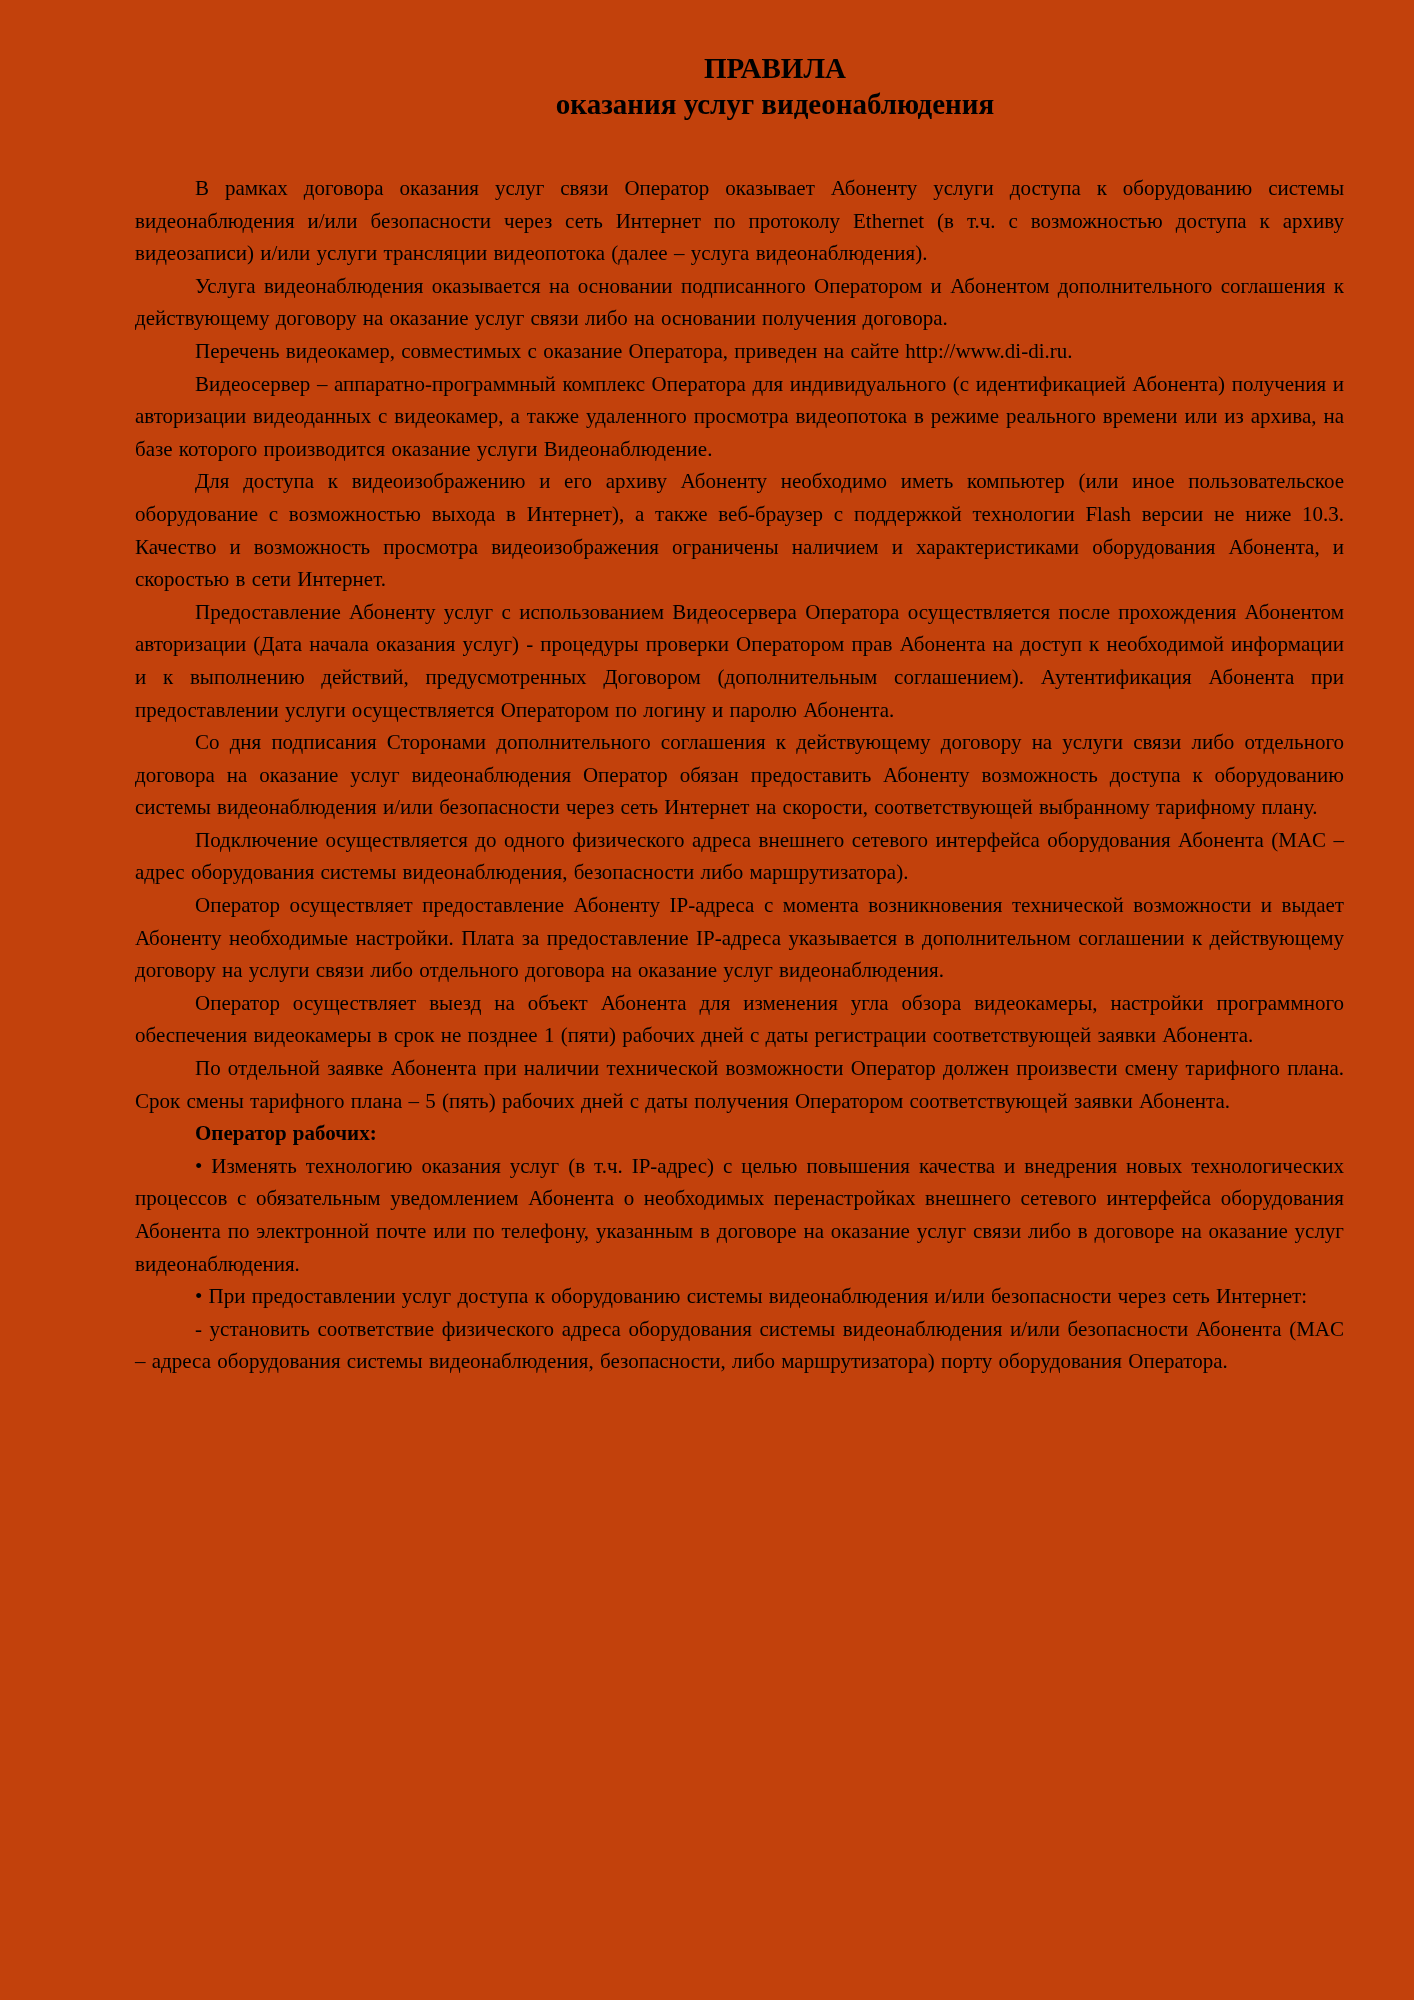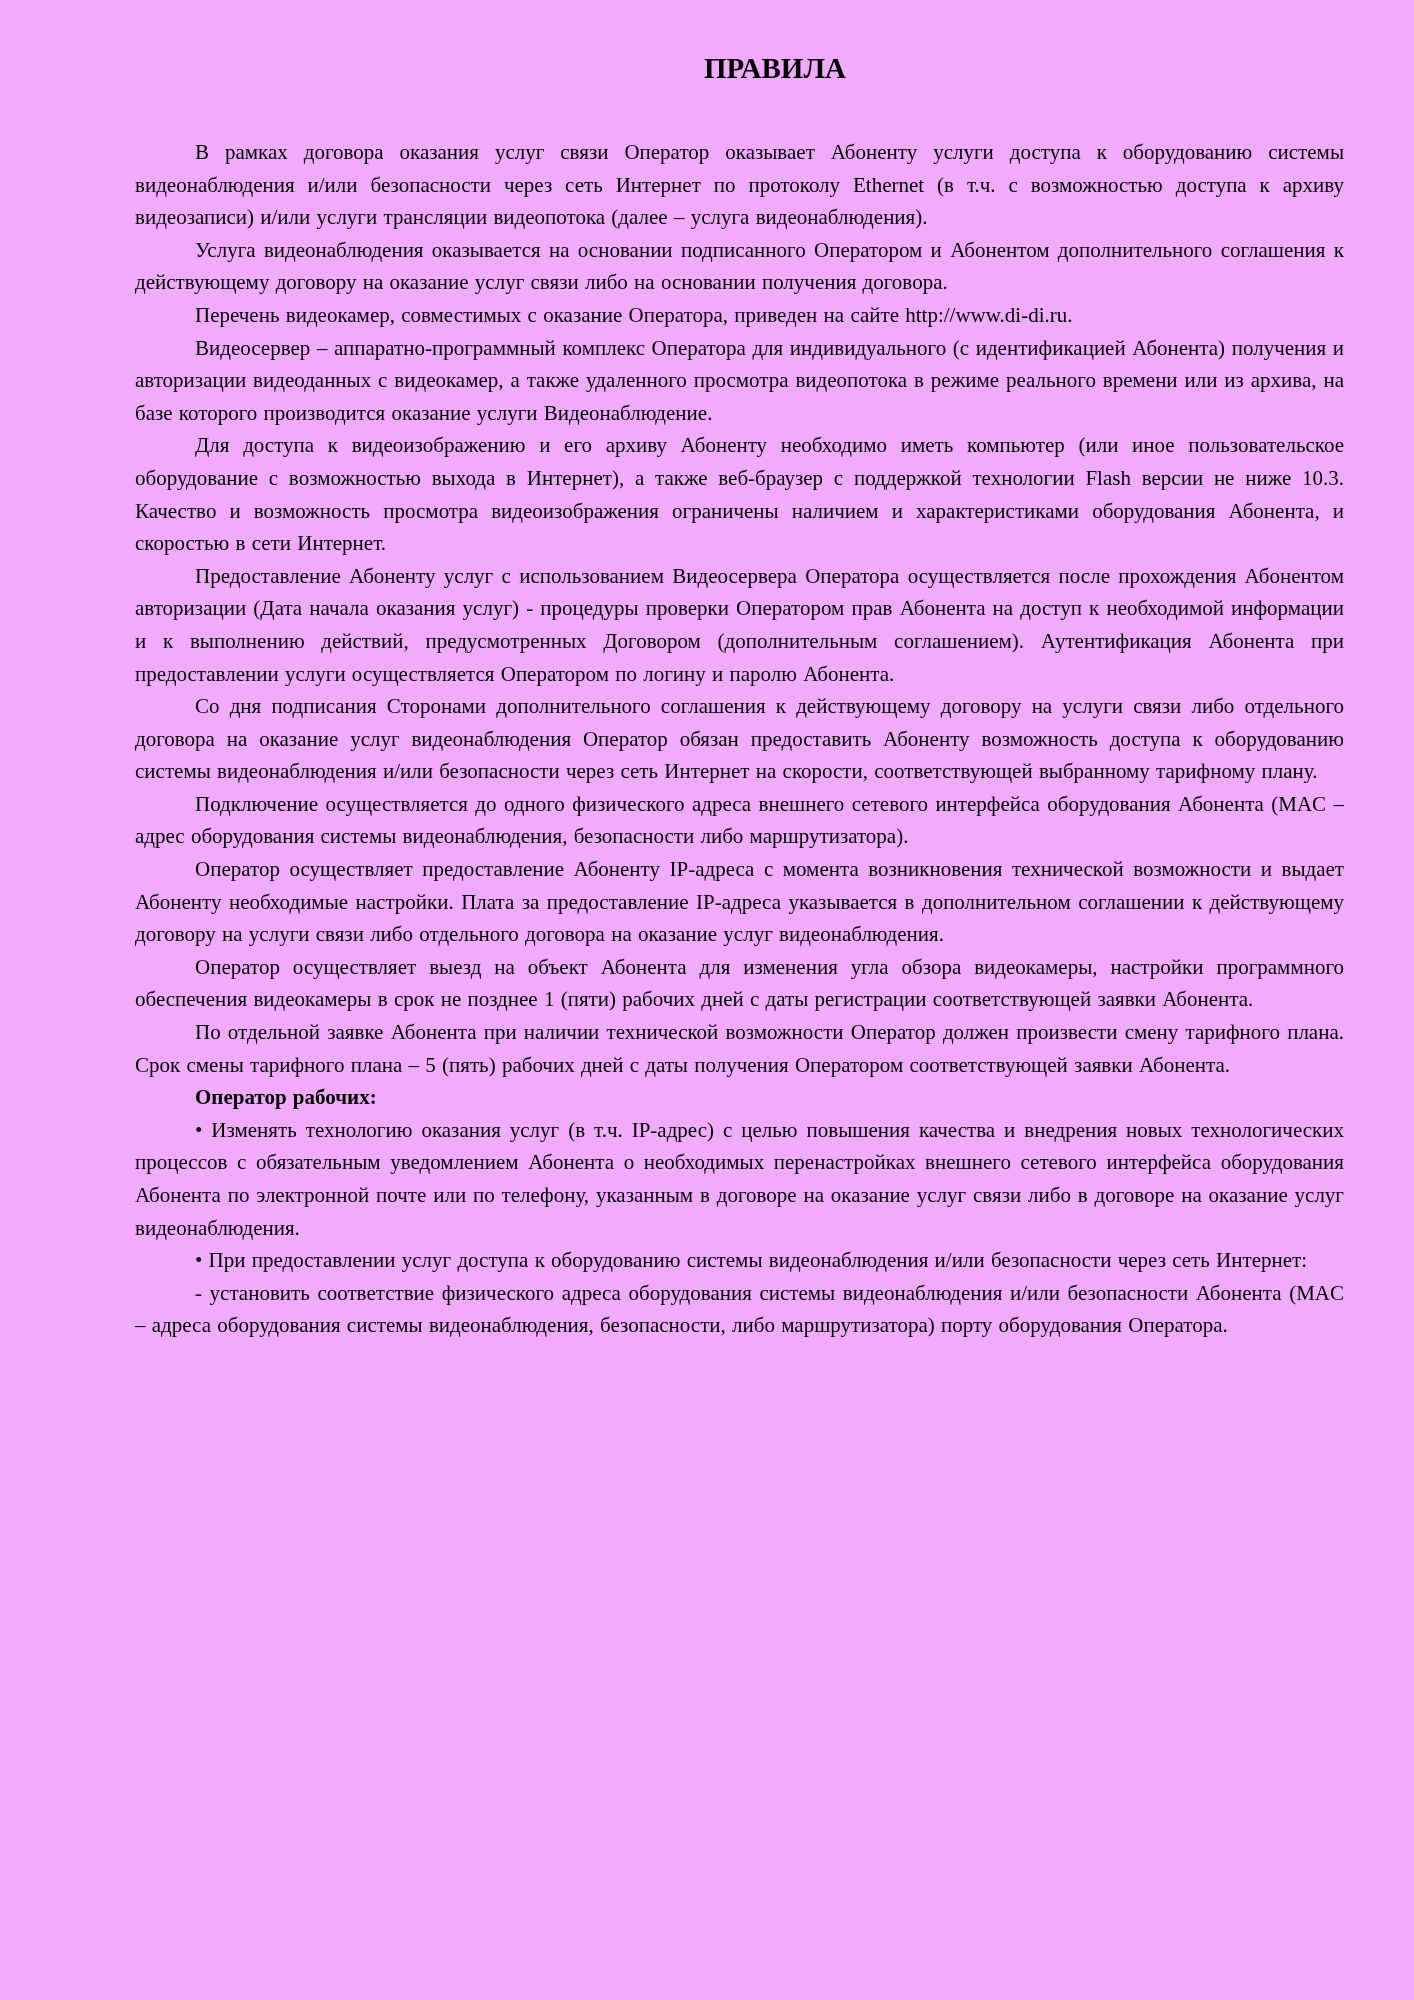"ПРАВИЛА" .page { background: #f0abfc -> #c2410c }
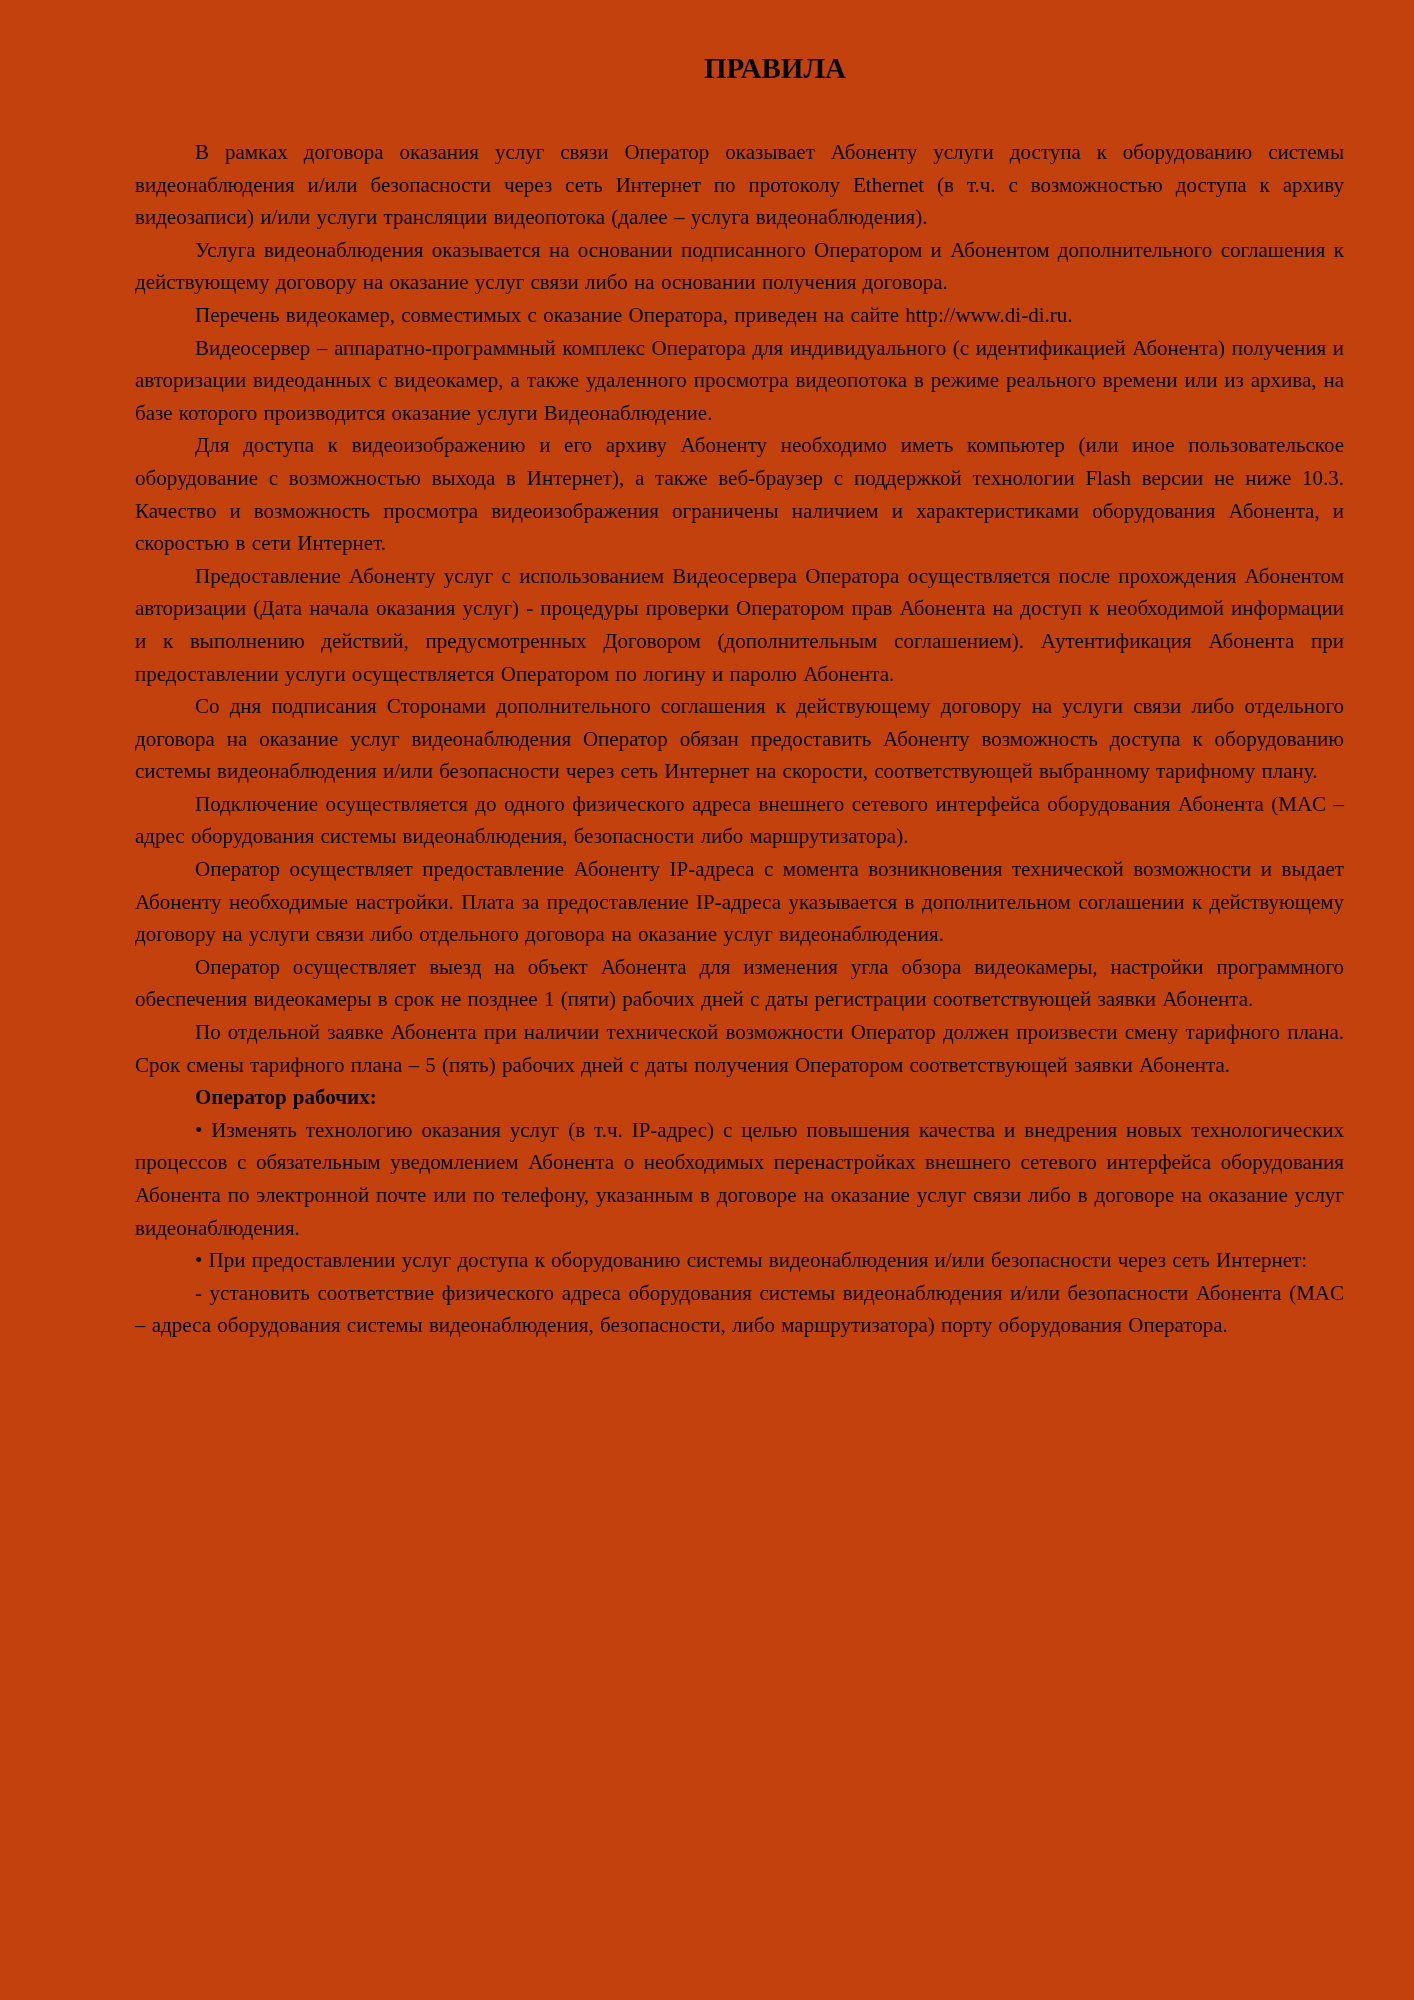"оказания услуг видеонаблюдения" div { html: none -> <div>оказания услуг видеонаблюдения</div> }
